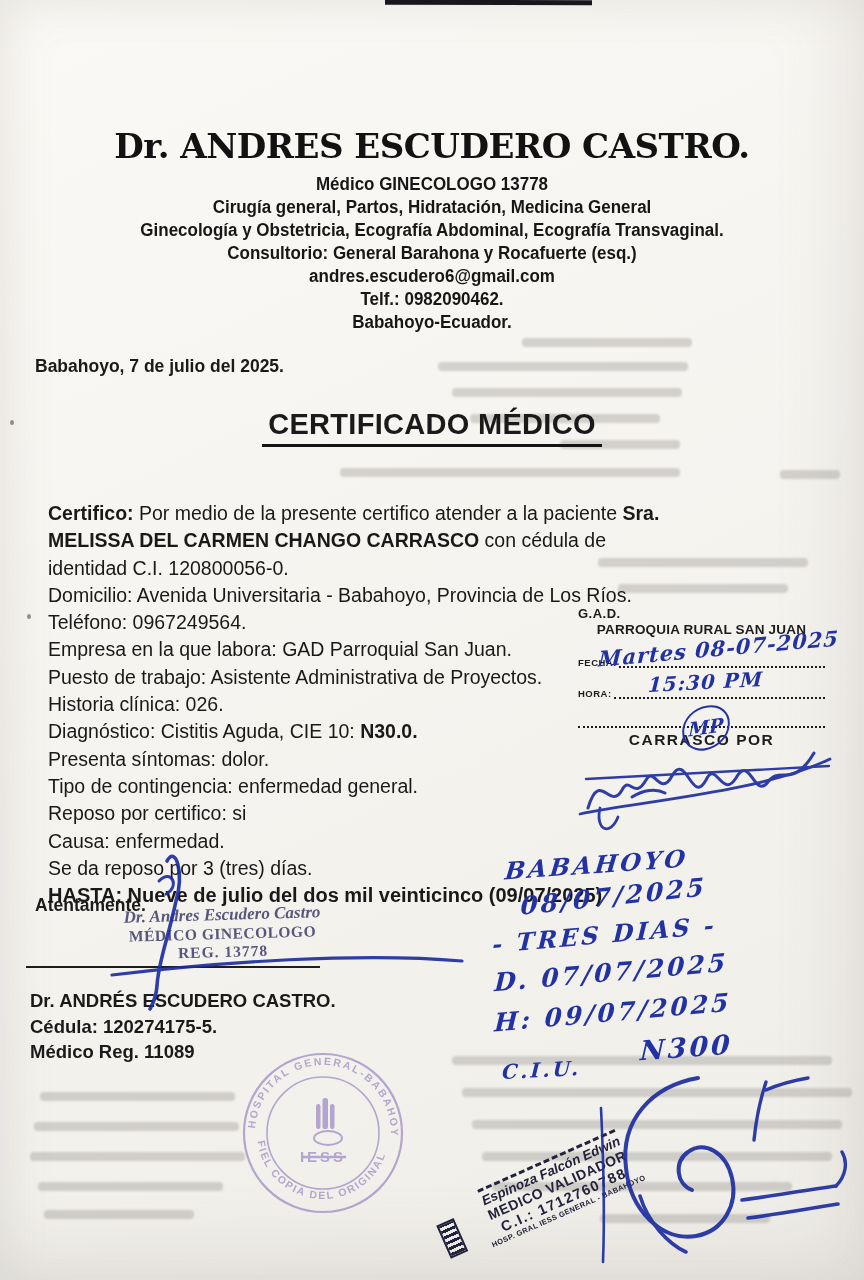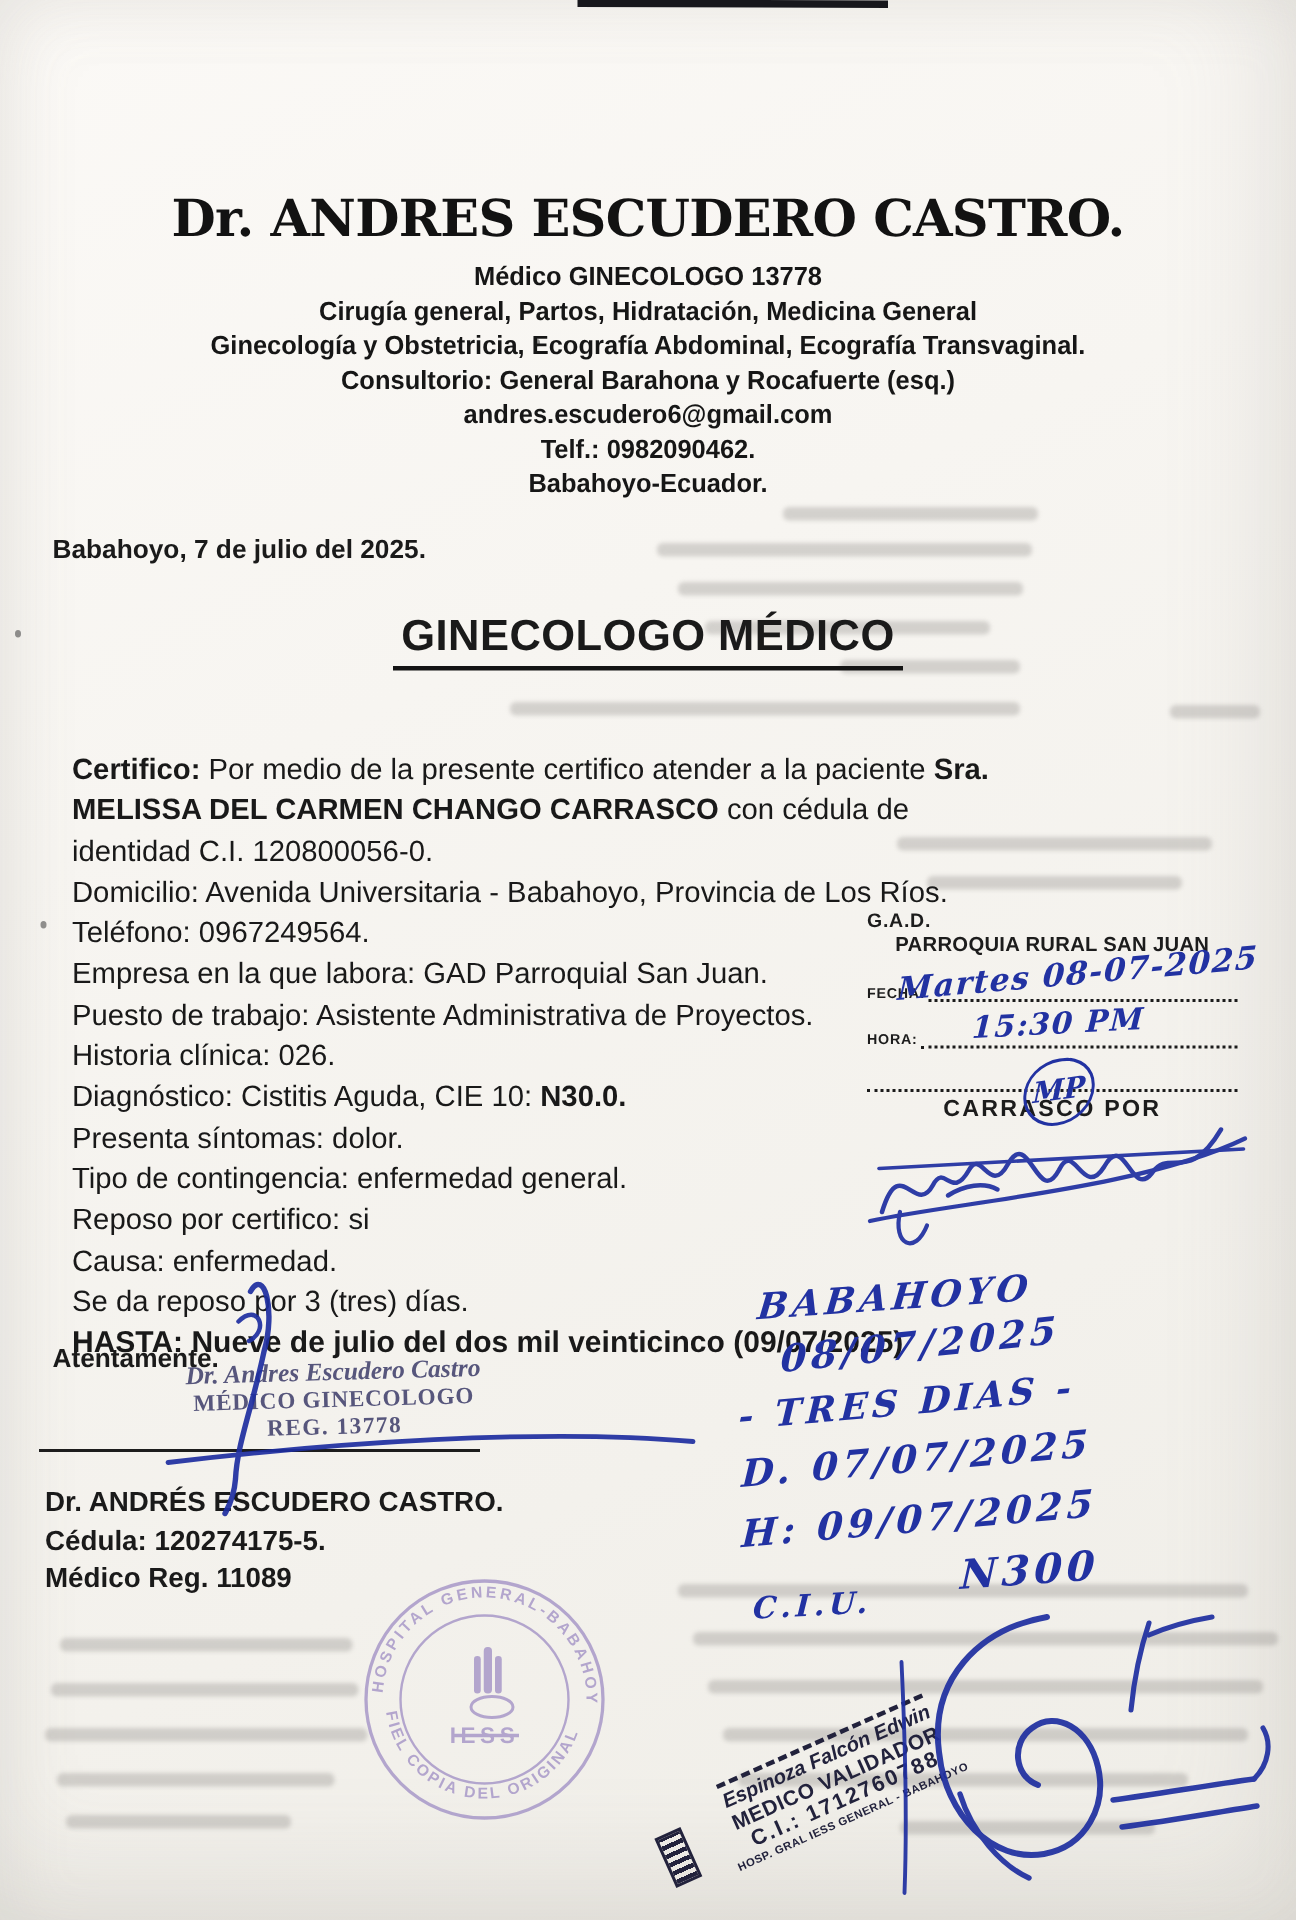"GINECOLOGO MÉDICO" span.title { text: GINECOLOGO -> CERTIFICADO }
